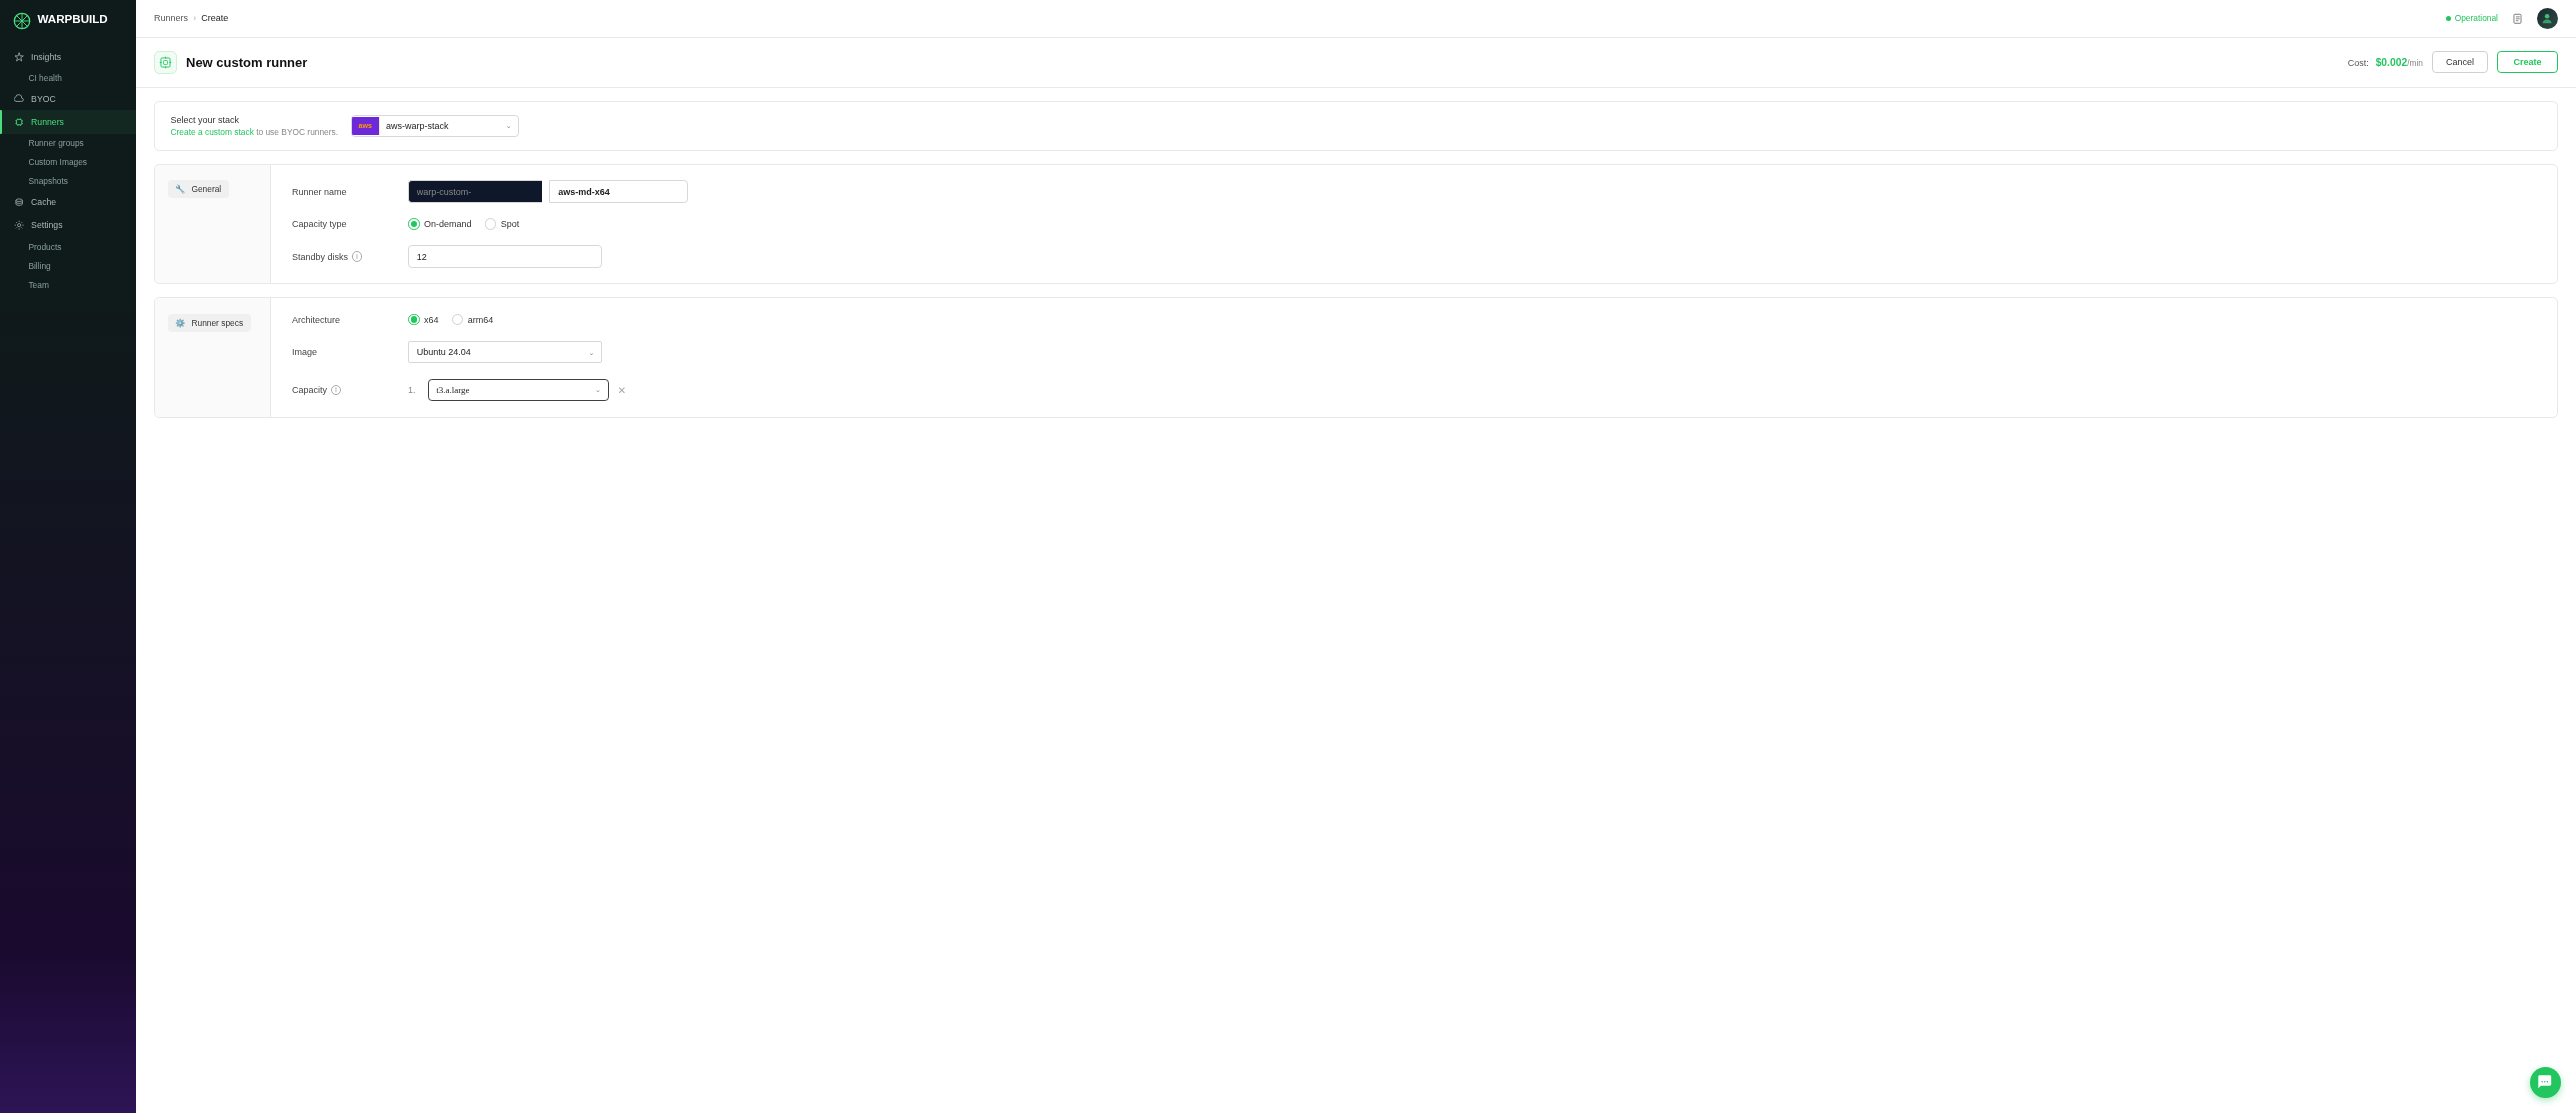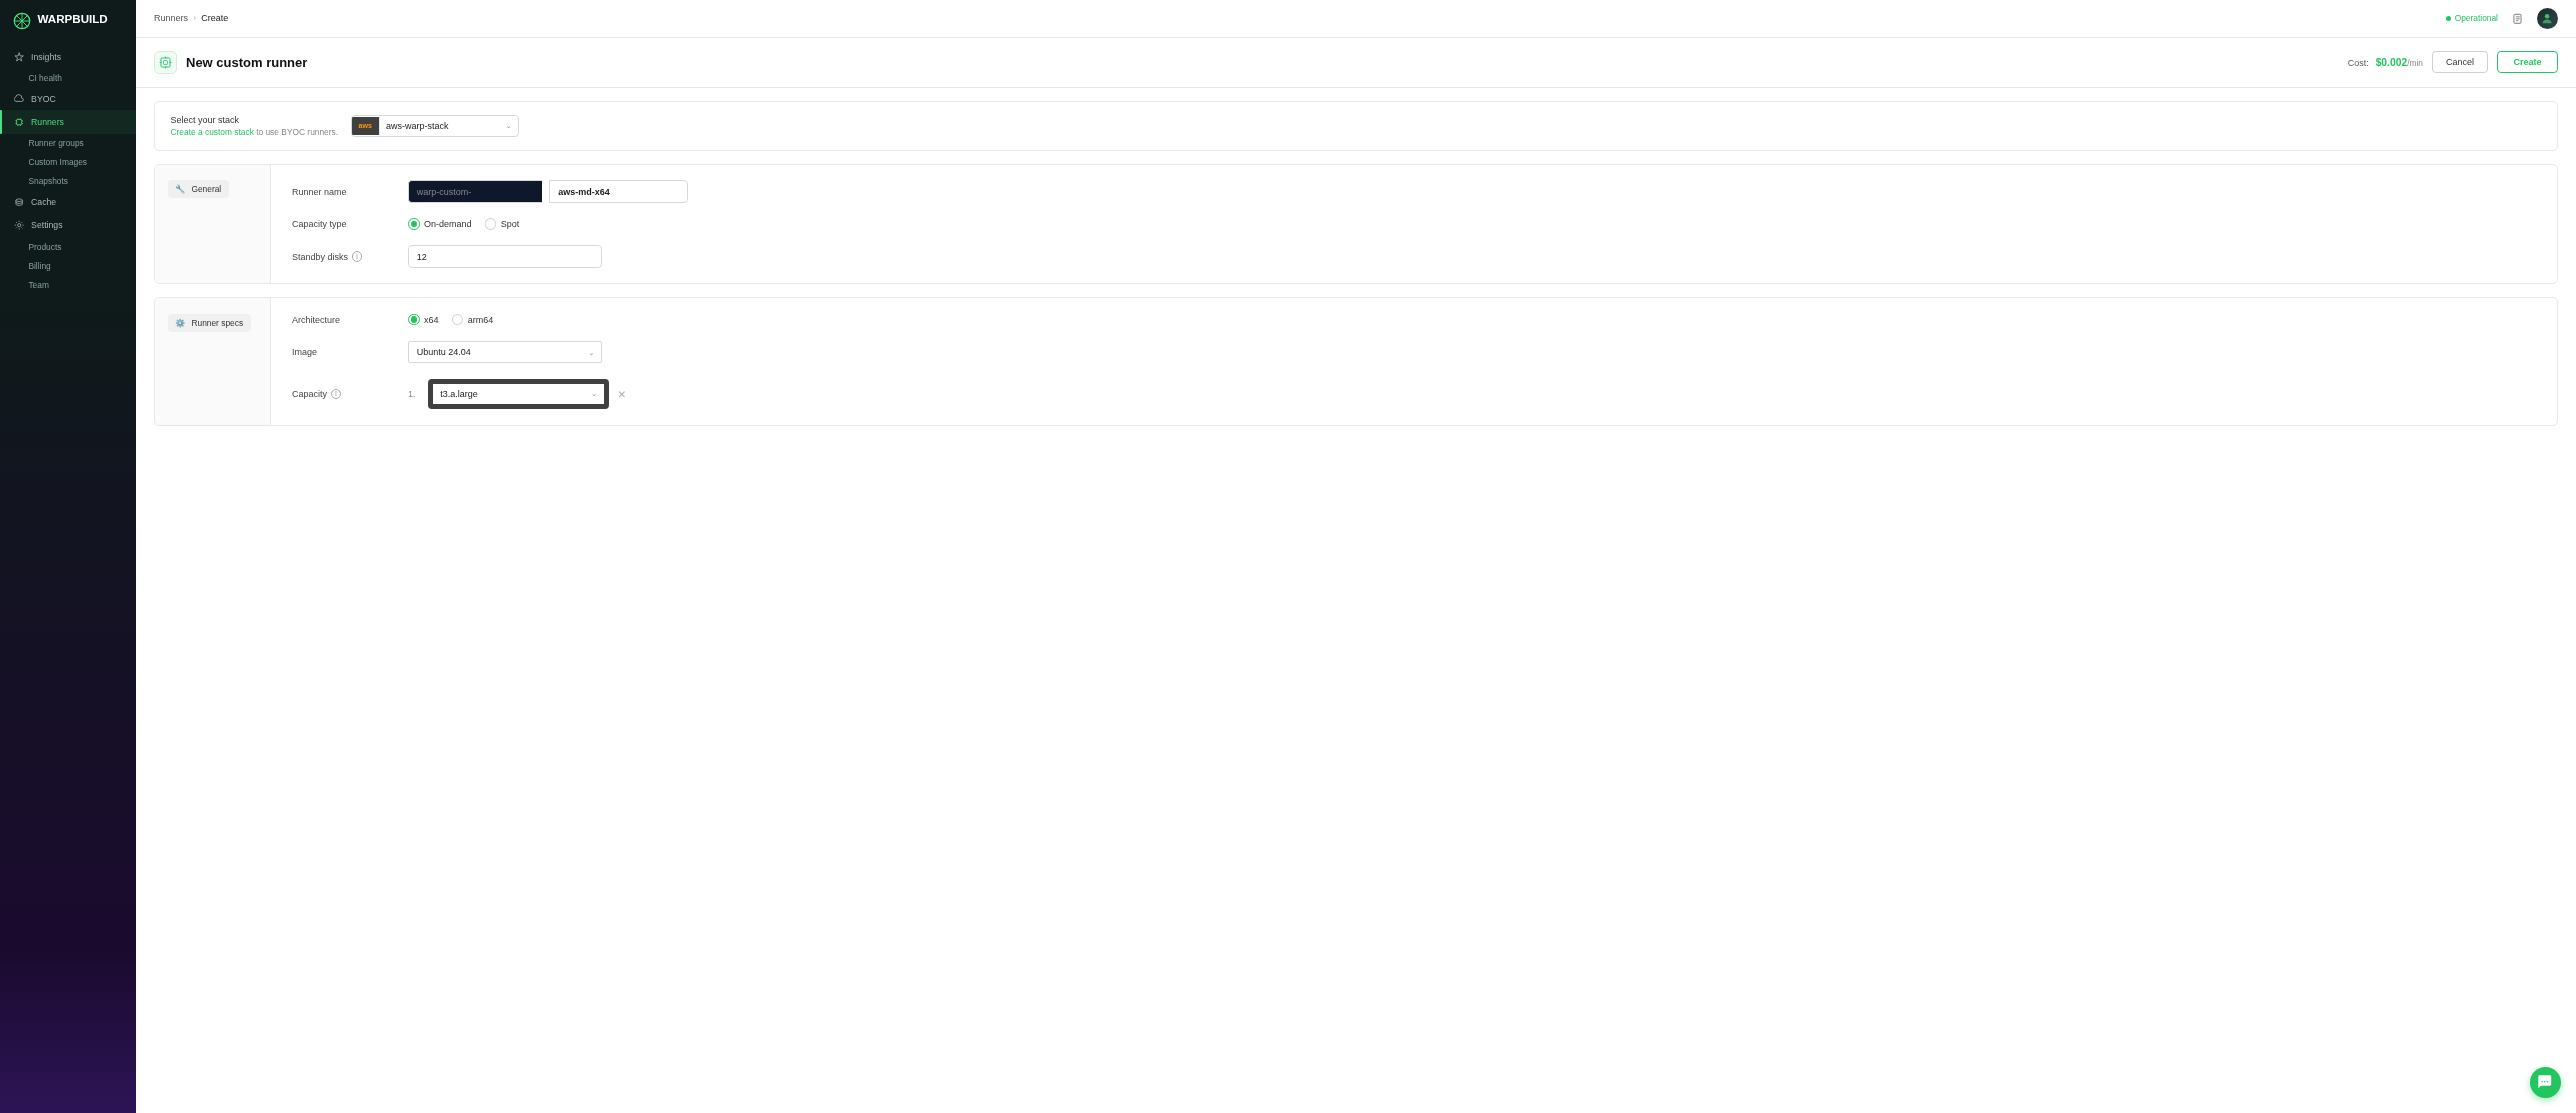"aws" .select-logo-part { background: #404040 -> #6d28d9 }
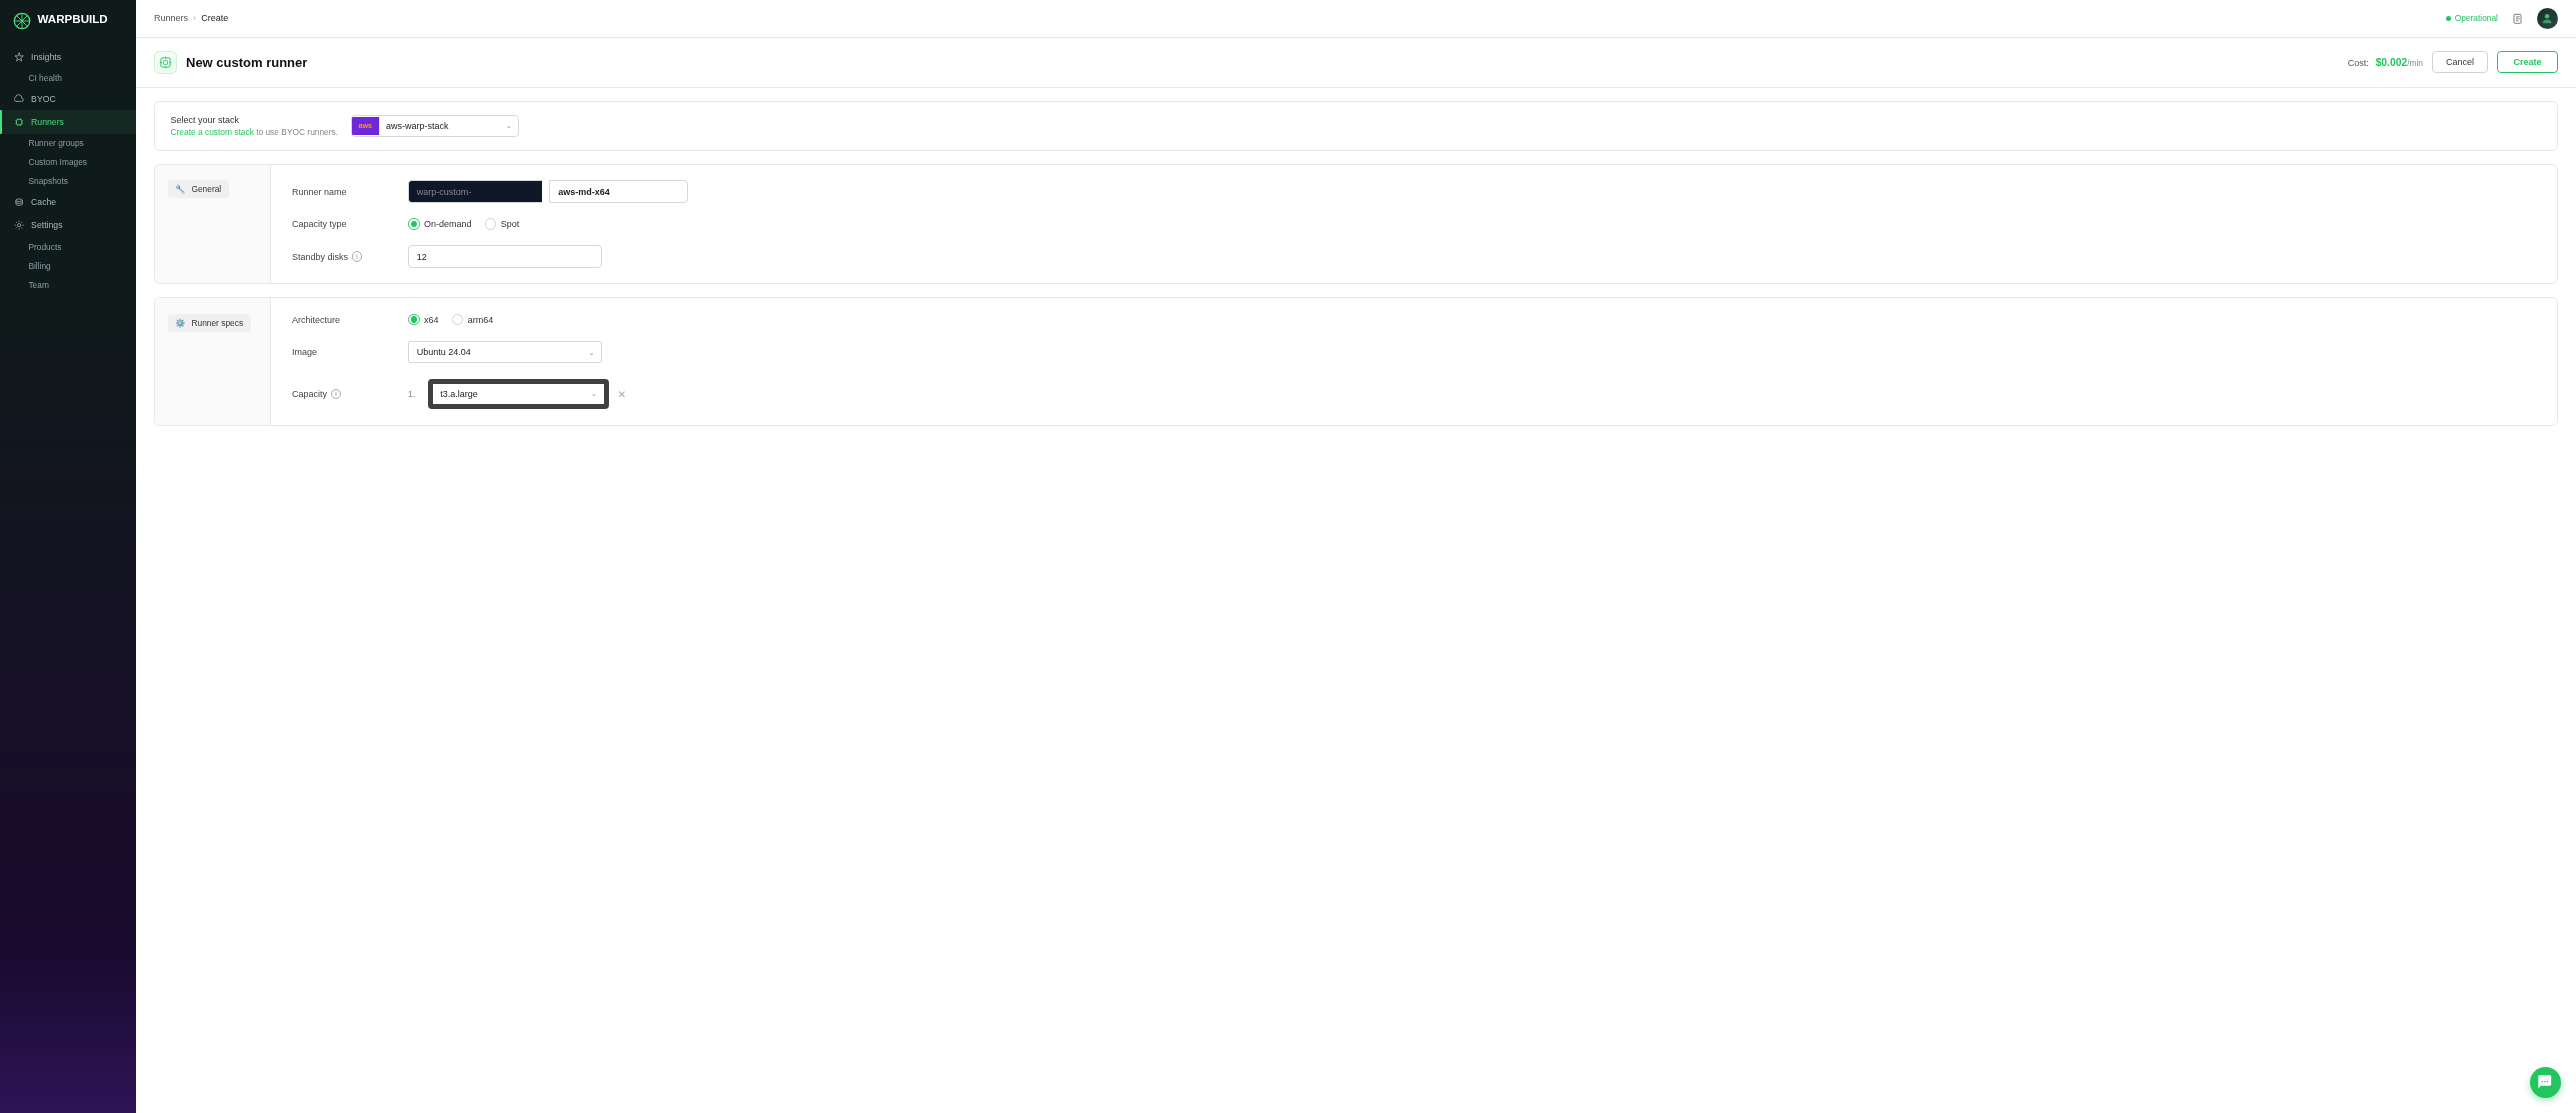"t3.a.large" div.select-with-logo { border: 5px solid #404040 -> 1px solid #404040; font-family: none -> Liberation Serif, serif }
